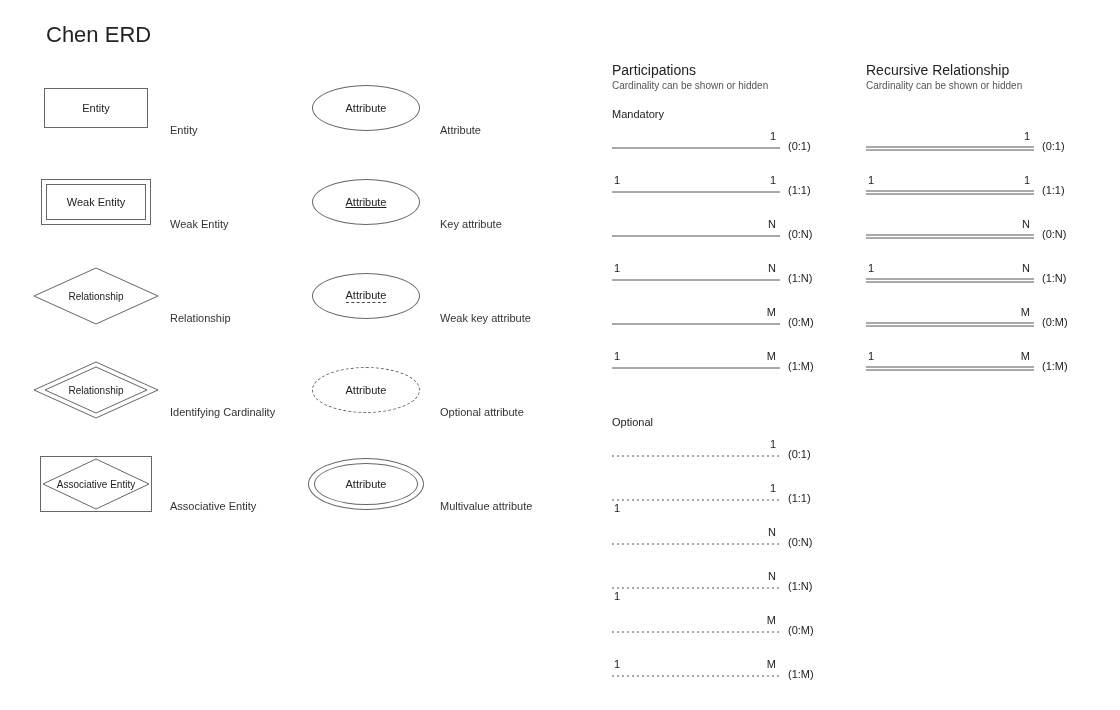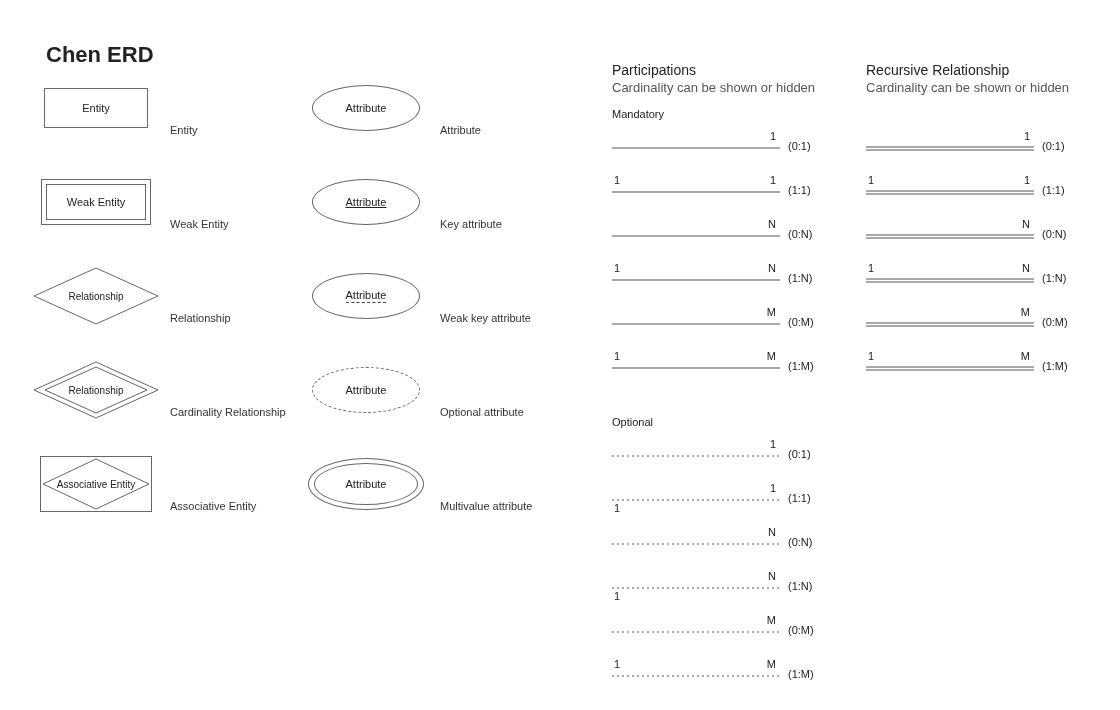"Chen ERD" .title { font-weight: 700 -> 400; top: 42px -> 22px }
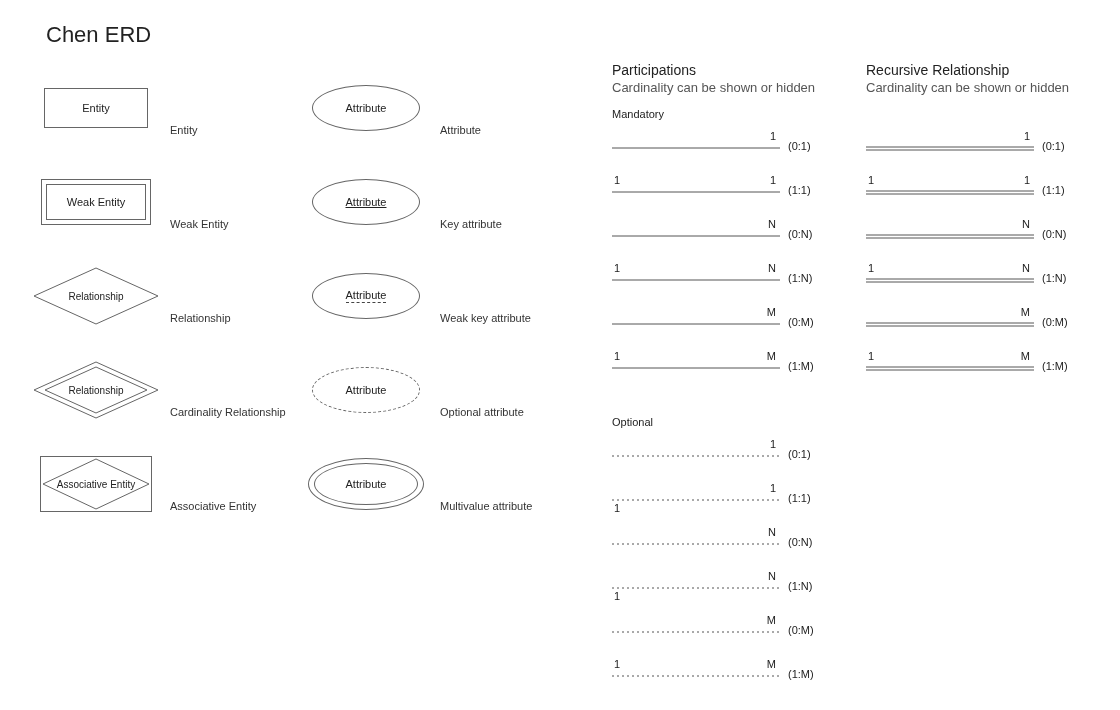"Cardinality can be shown or" .sec-sub { font-size: 13px -> 10px }
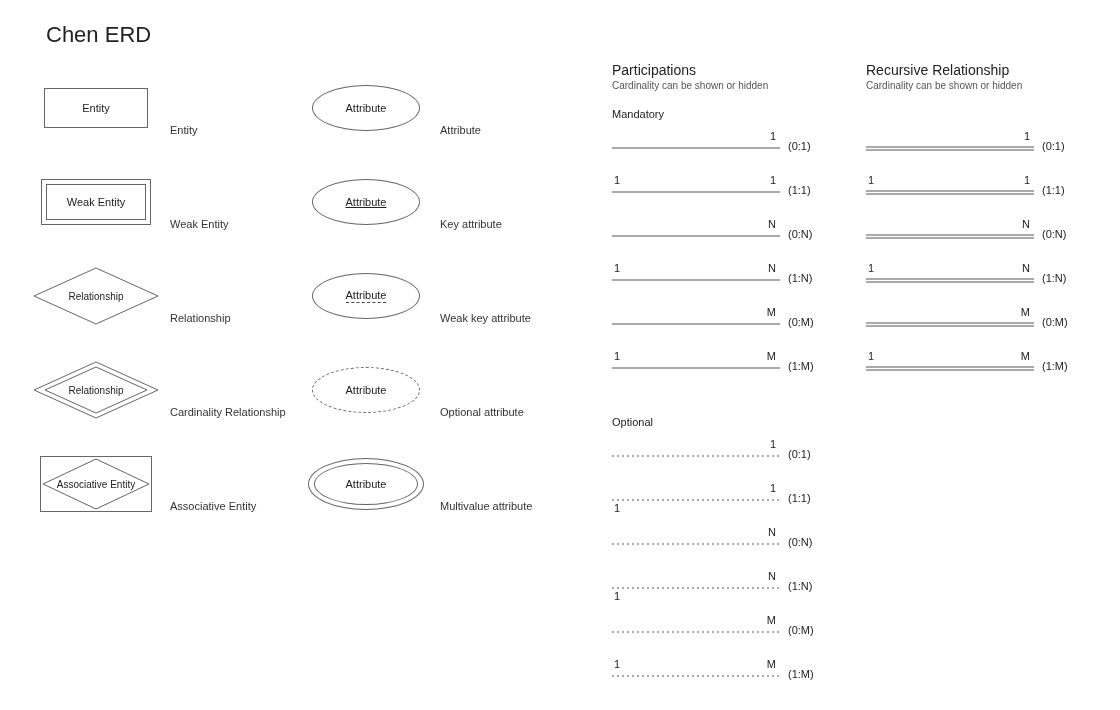"Cardinality Relationship" div.shape-desc { text: Cardinality Relationship -> Identifying Cardinality }
